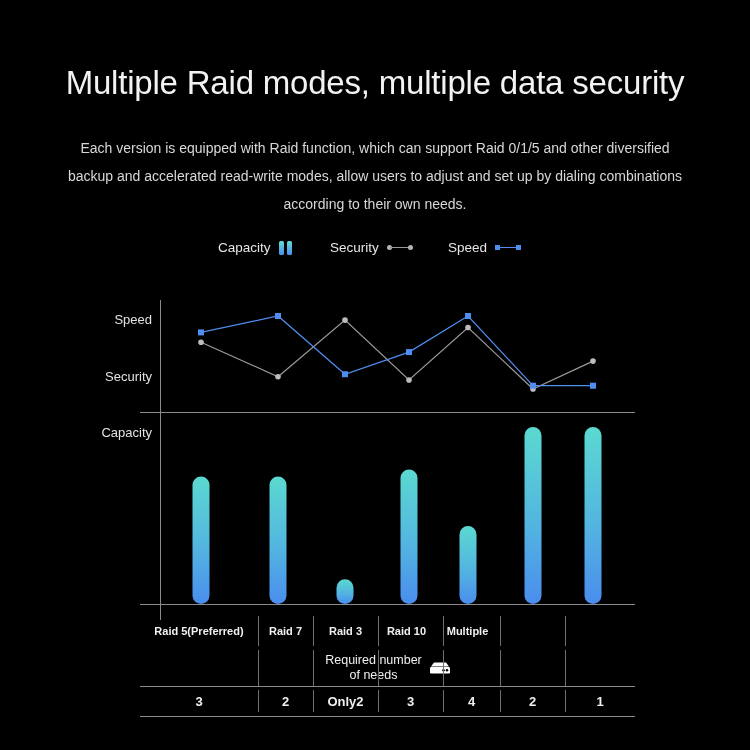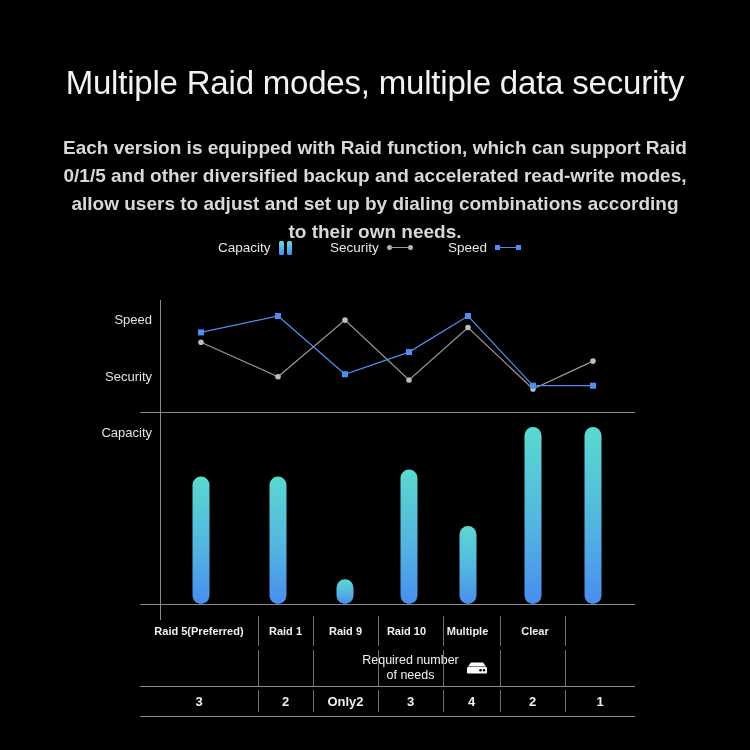"Each version is equipped with" .subtitle { font-size: 19px -> 14px; font-weight: 700 -> 400 }
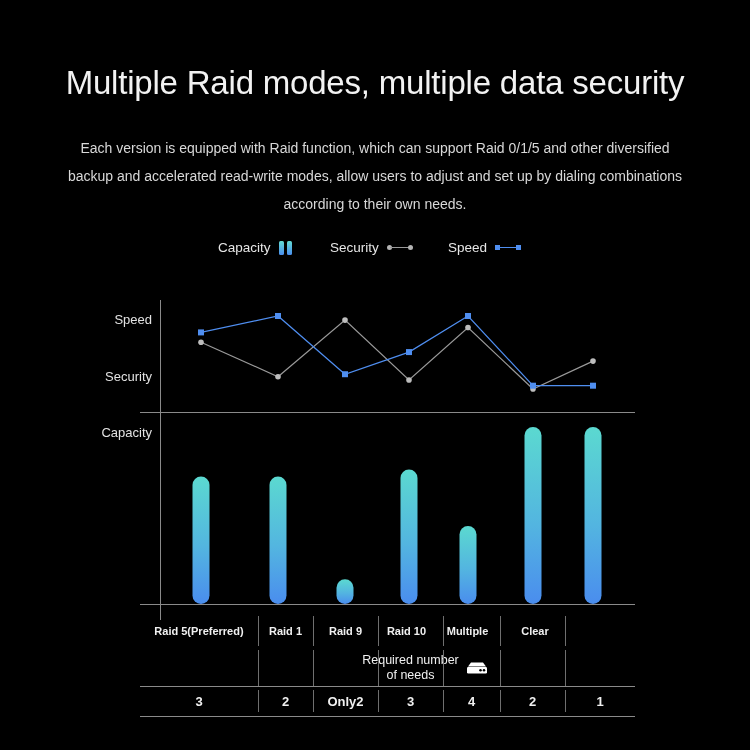"Raid 1" div.cell { text: 1 -> 7 }
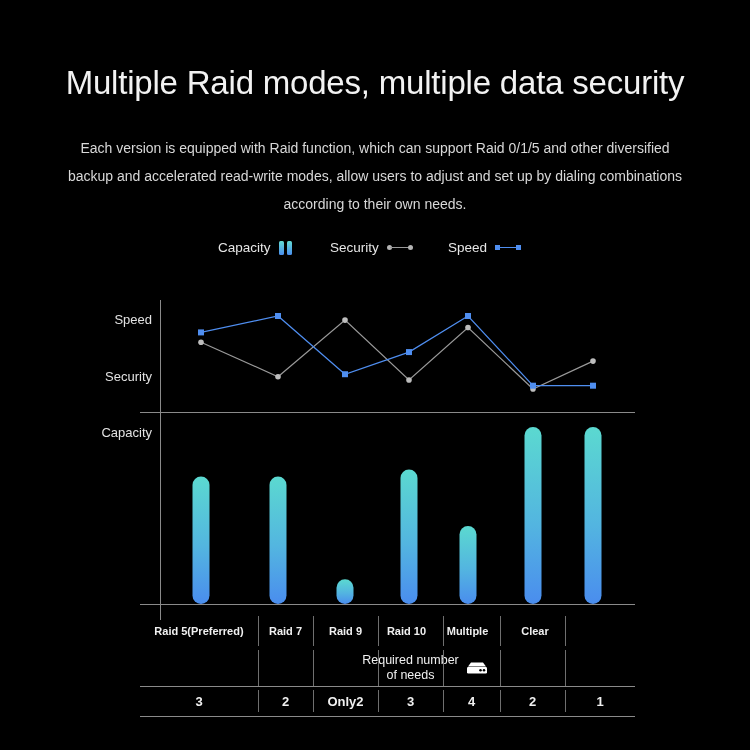"Raid 9" div.cell { text: 9 -> 3 }
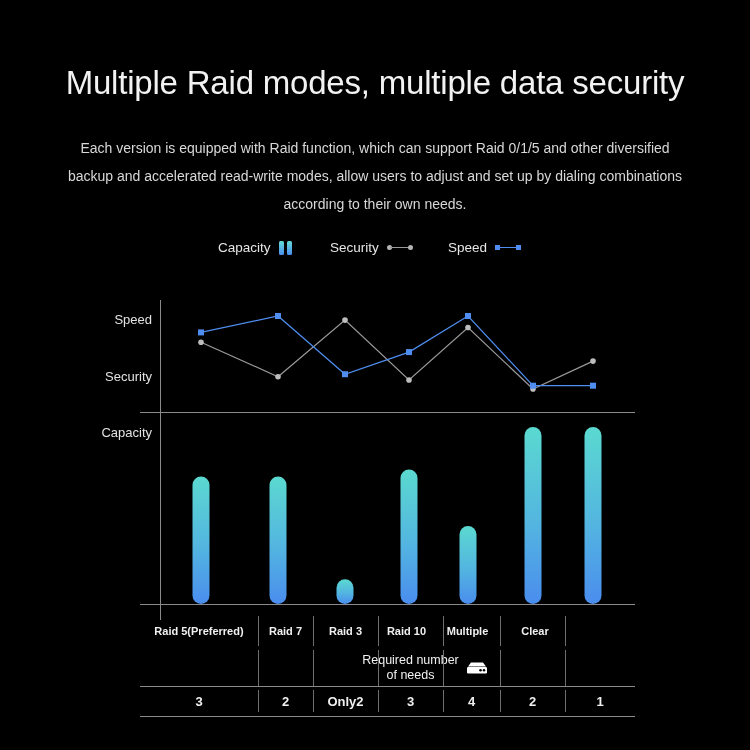"Clear" div.cell { html: <div>Clear</div> -> none }
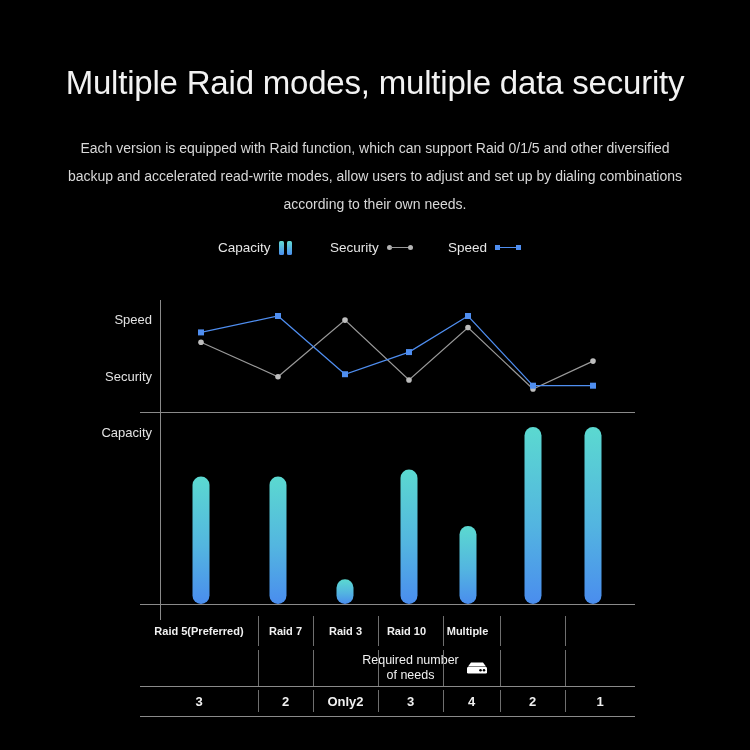"Required number" .disks-label { padding-left: 37px -> none }
